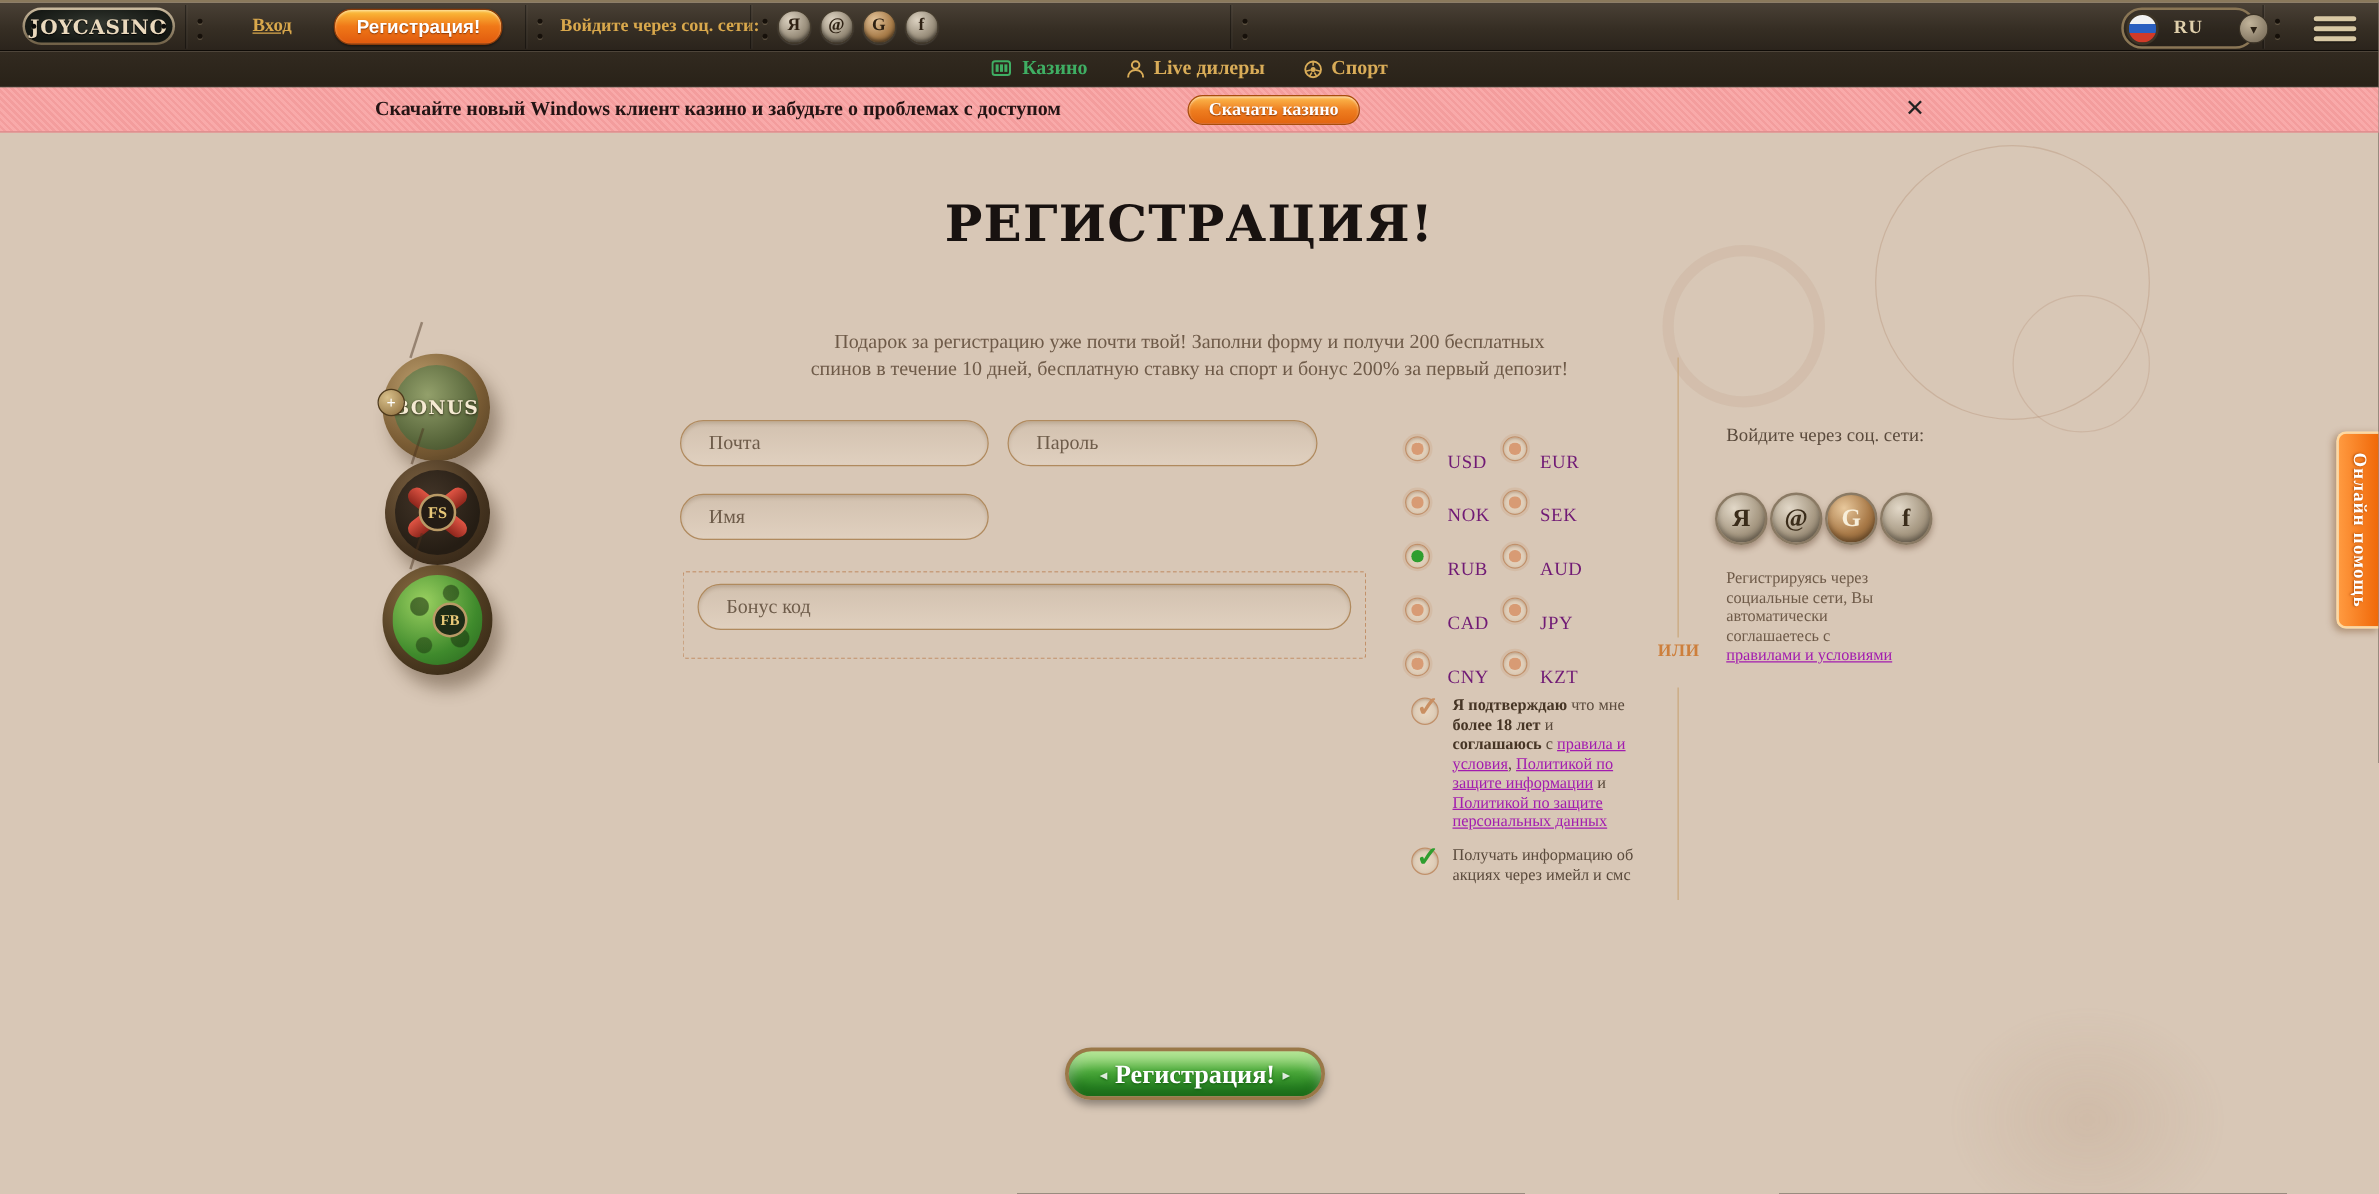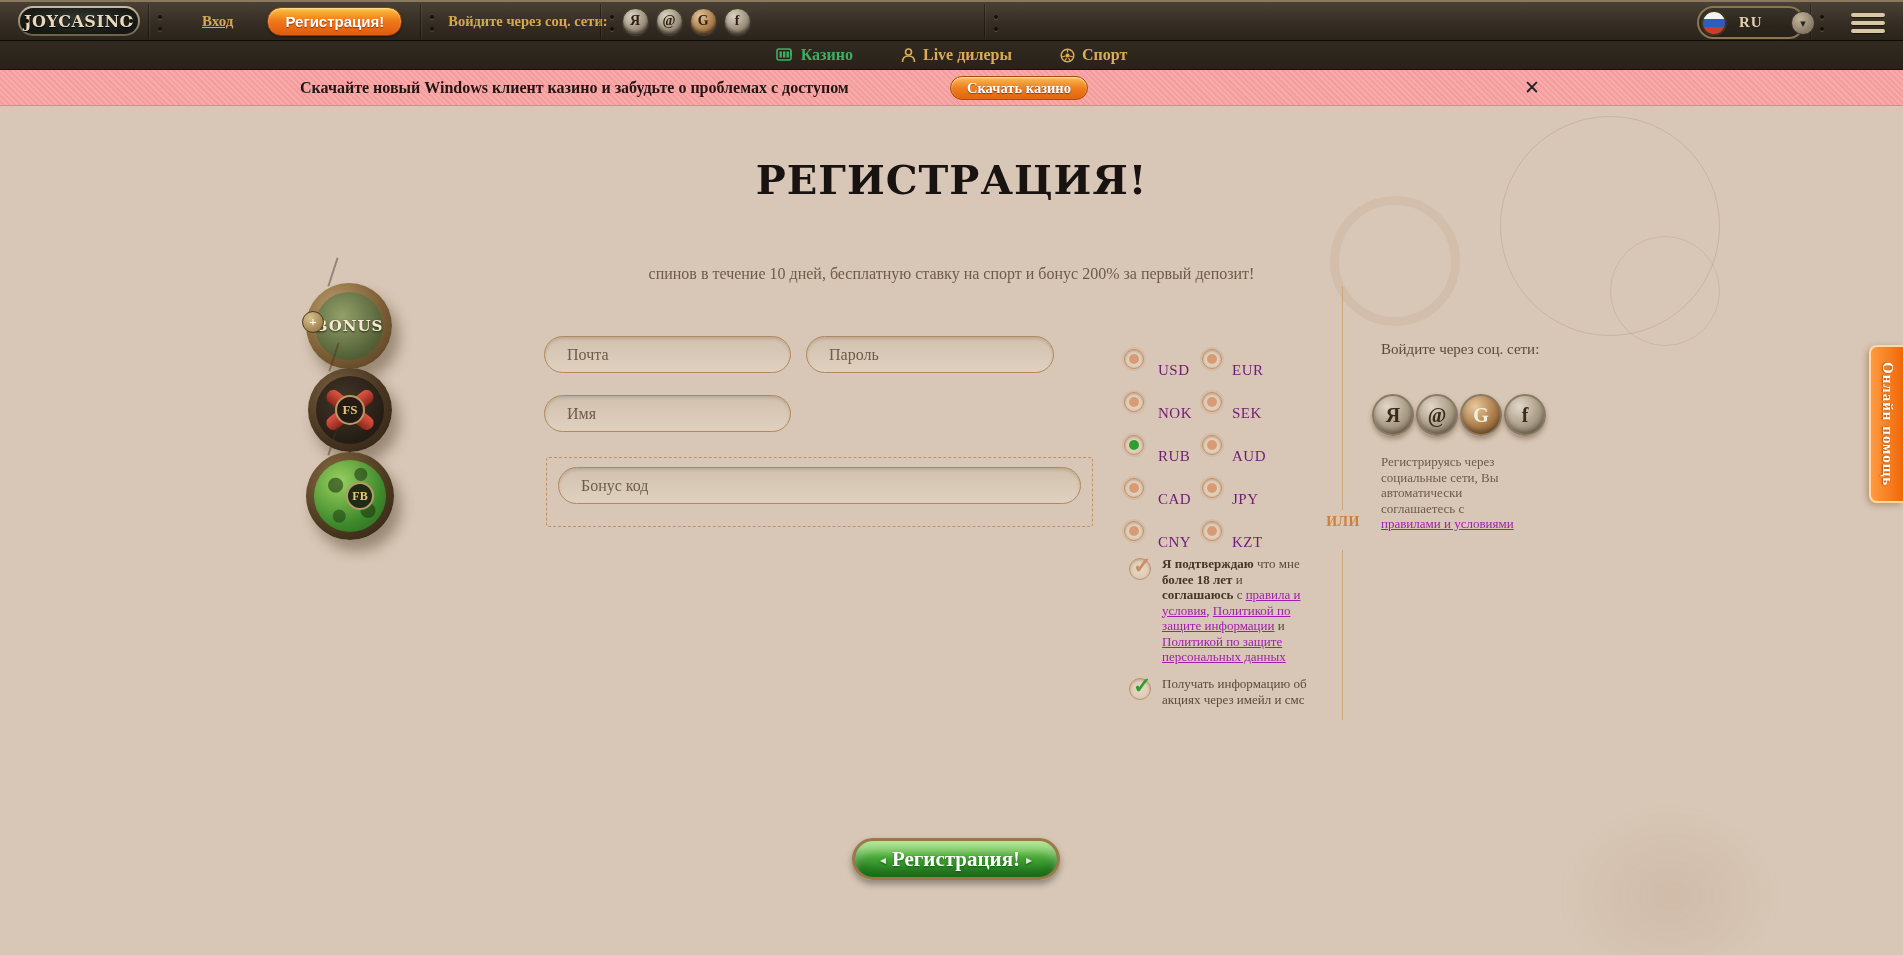"Казино" .navbar { gap: 48px -> 31px }
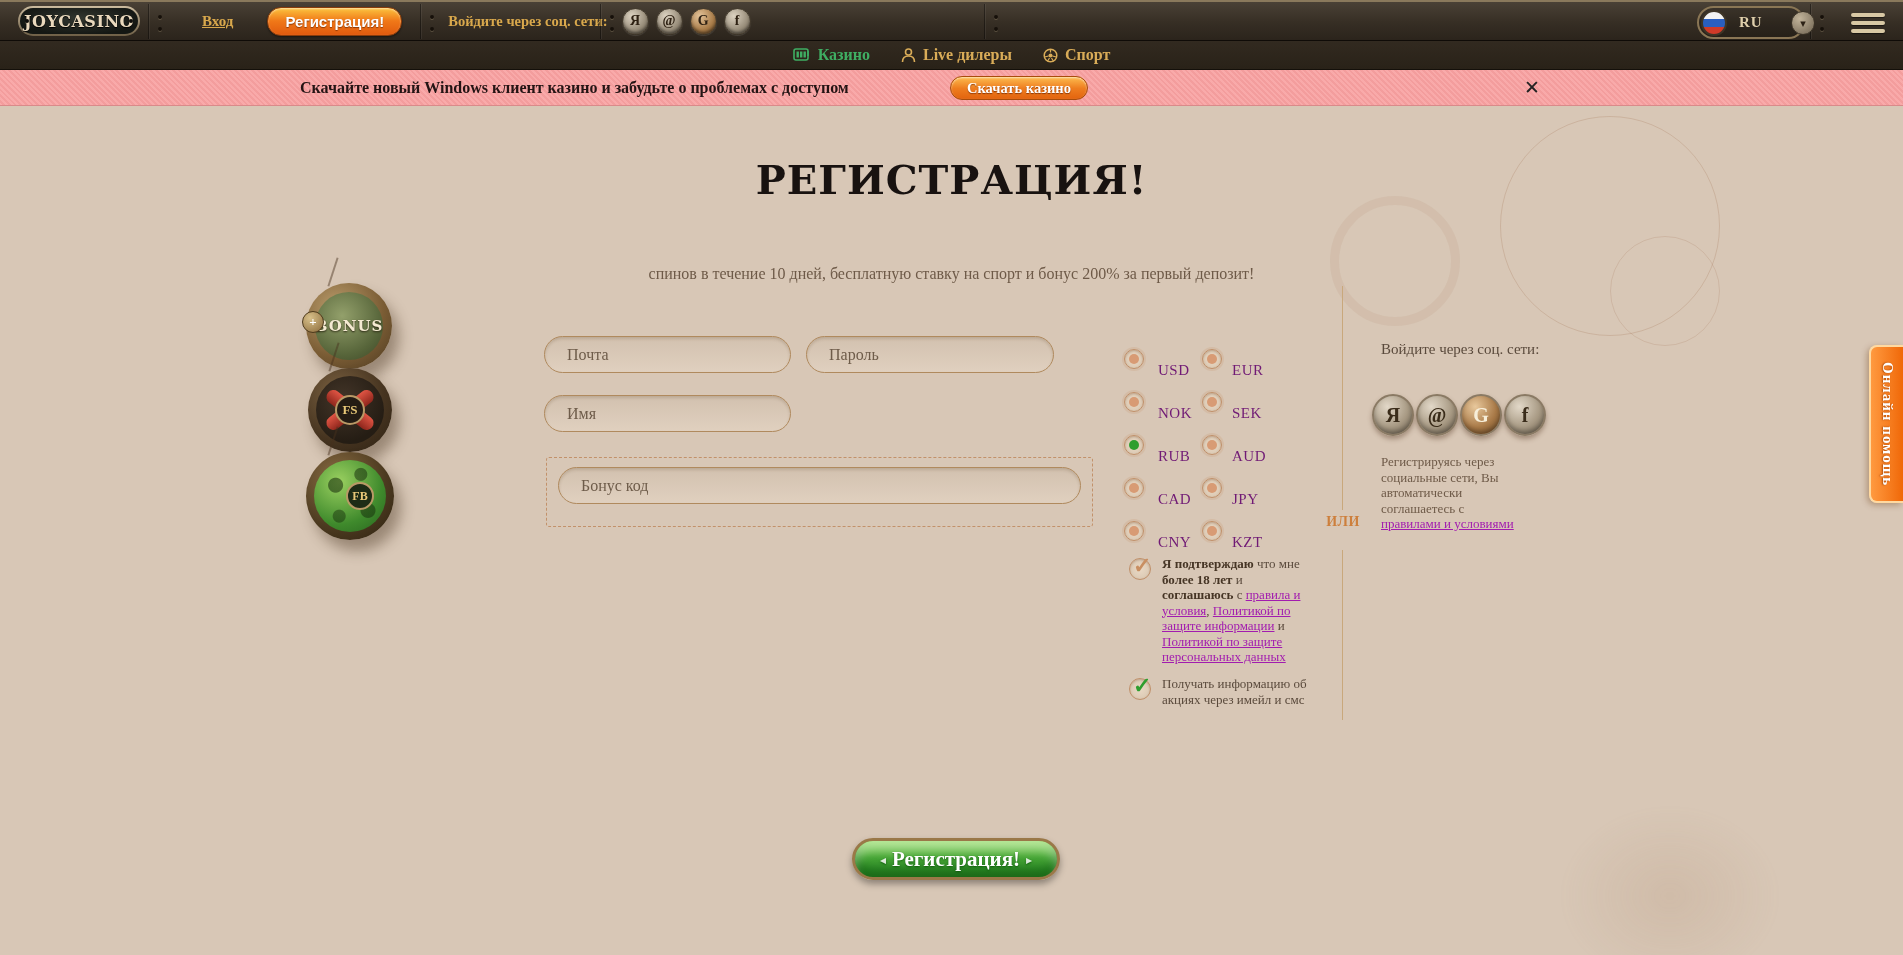"Подарок за регистрацию уже почти" div { html: none -> <div>Подарок за регистрацию уже почти твой! Заполни форму и получи 200 бесплатных</div> }
